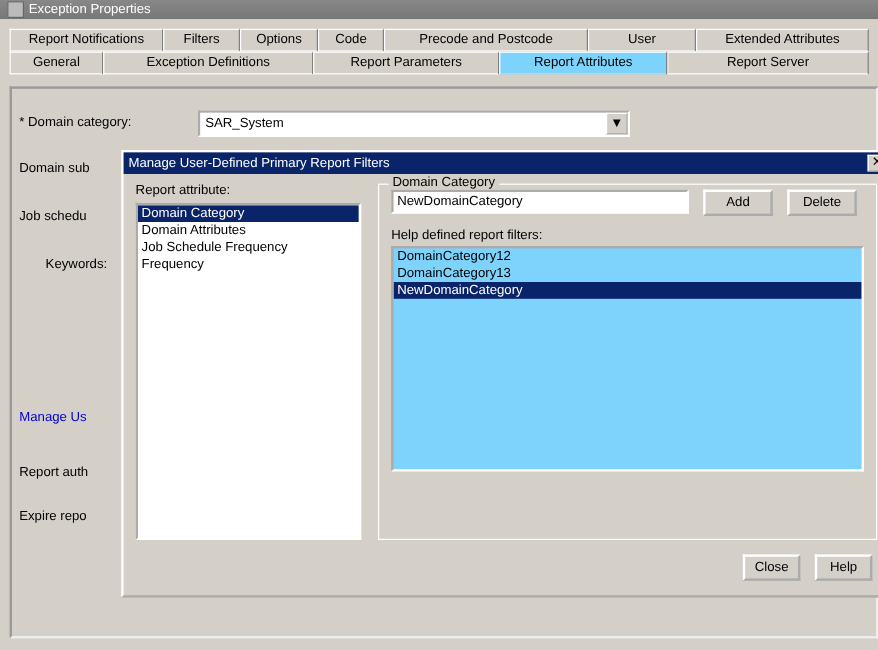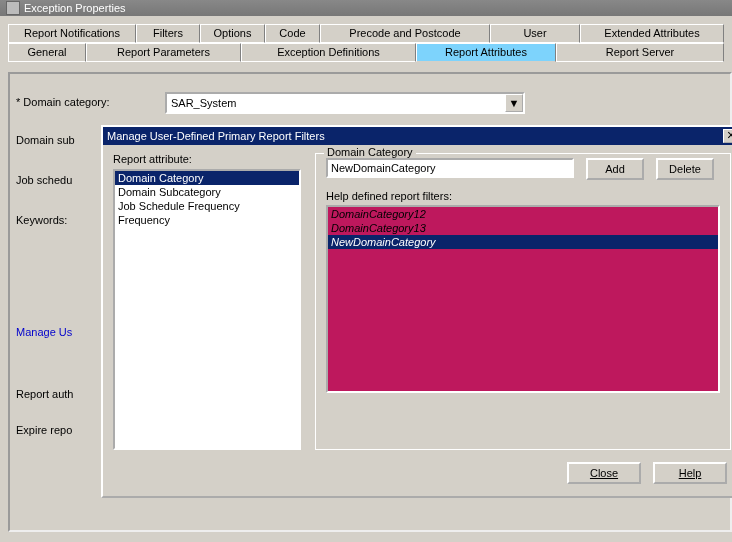"Report Parameters" div.tab { order: before "Exception Definitions" -> after "Exception Definitions" }
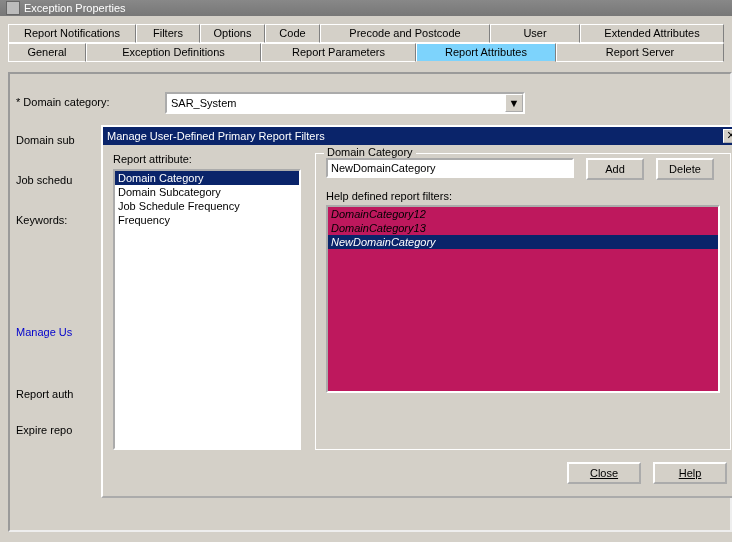"Domain Subcategory" div.list-item { text: Subcategory -> Attributes }
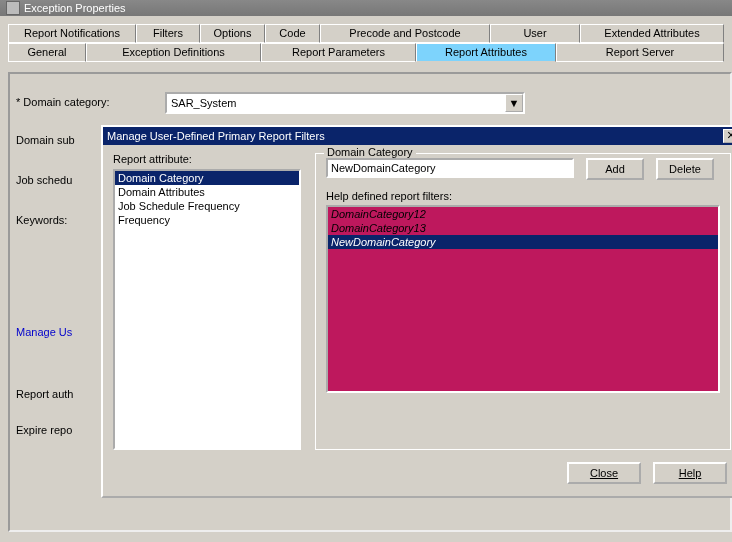"Keywords:" .keywords { margin-left: none -> 22px }
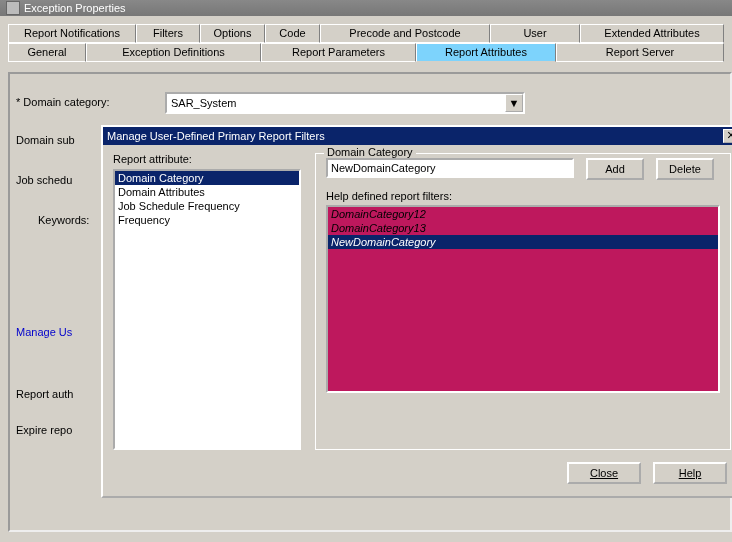"DomainCategory12" .udlist { background: #be185d -> #7dd3fc; font-style: italic -> none }
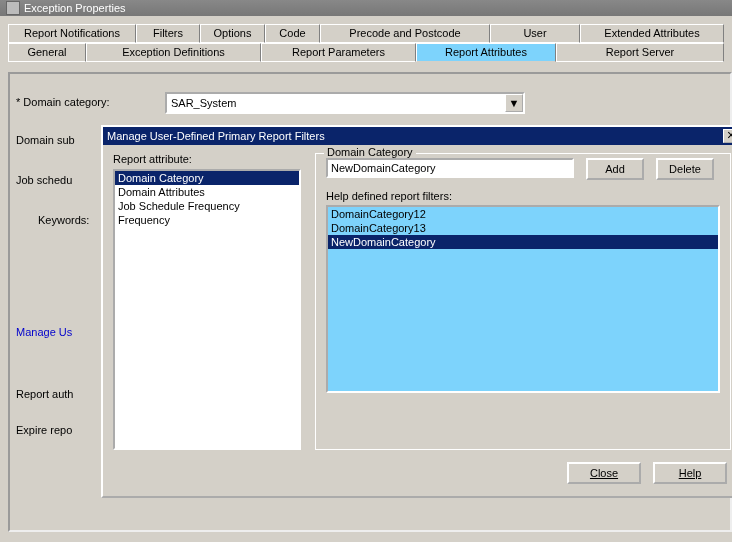"Manage Us" .manage-link { top: 252px -> 268px }
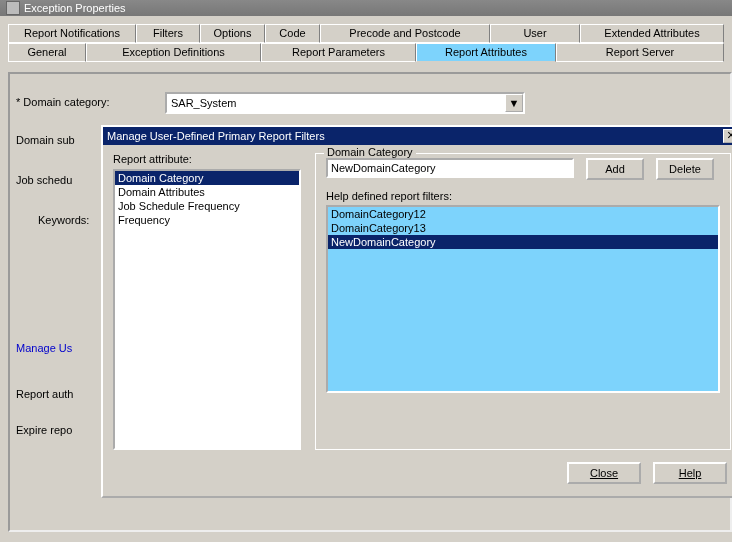"Close" .dlg-footer .btn { text-decoration: underline -> none; width: 74px -> 48px }
